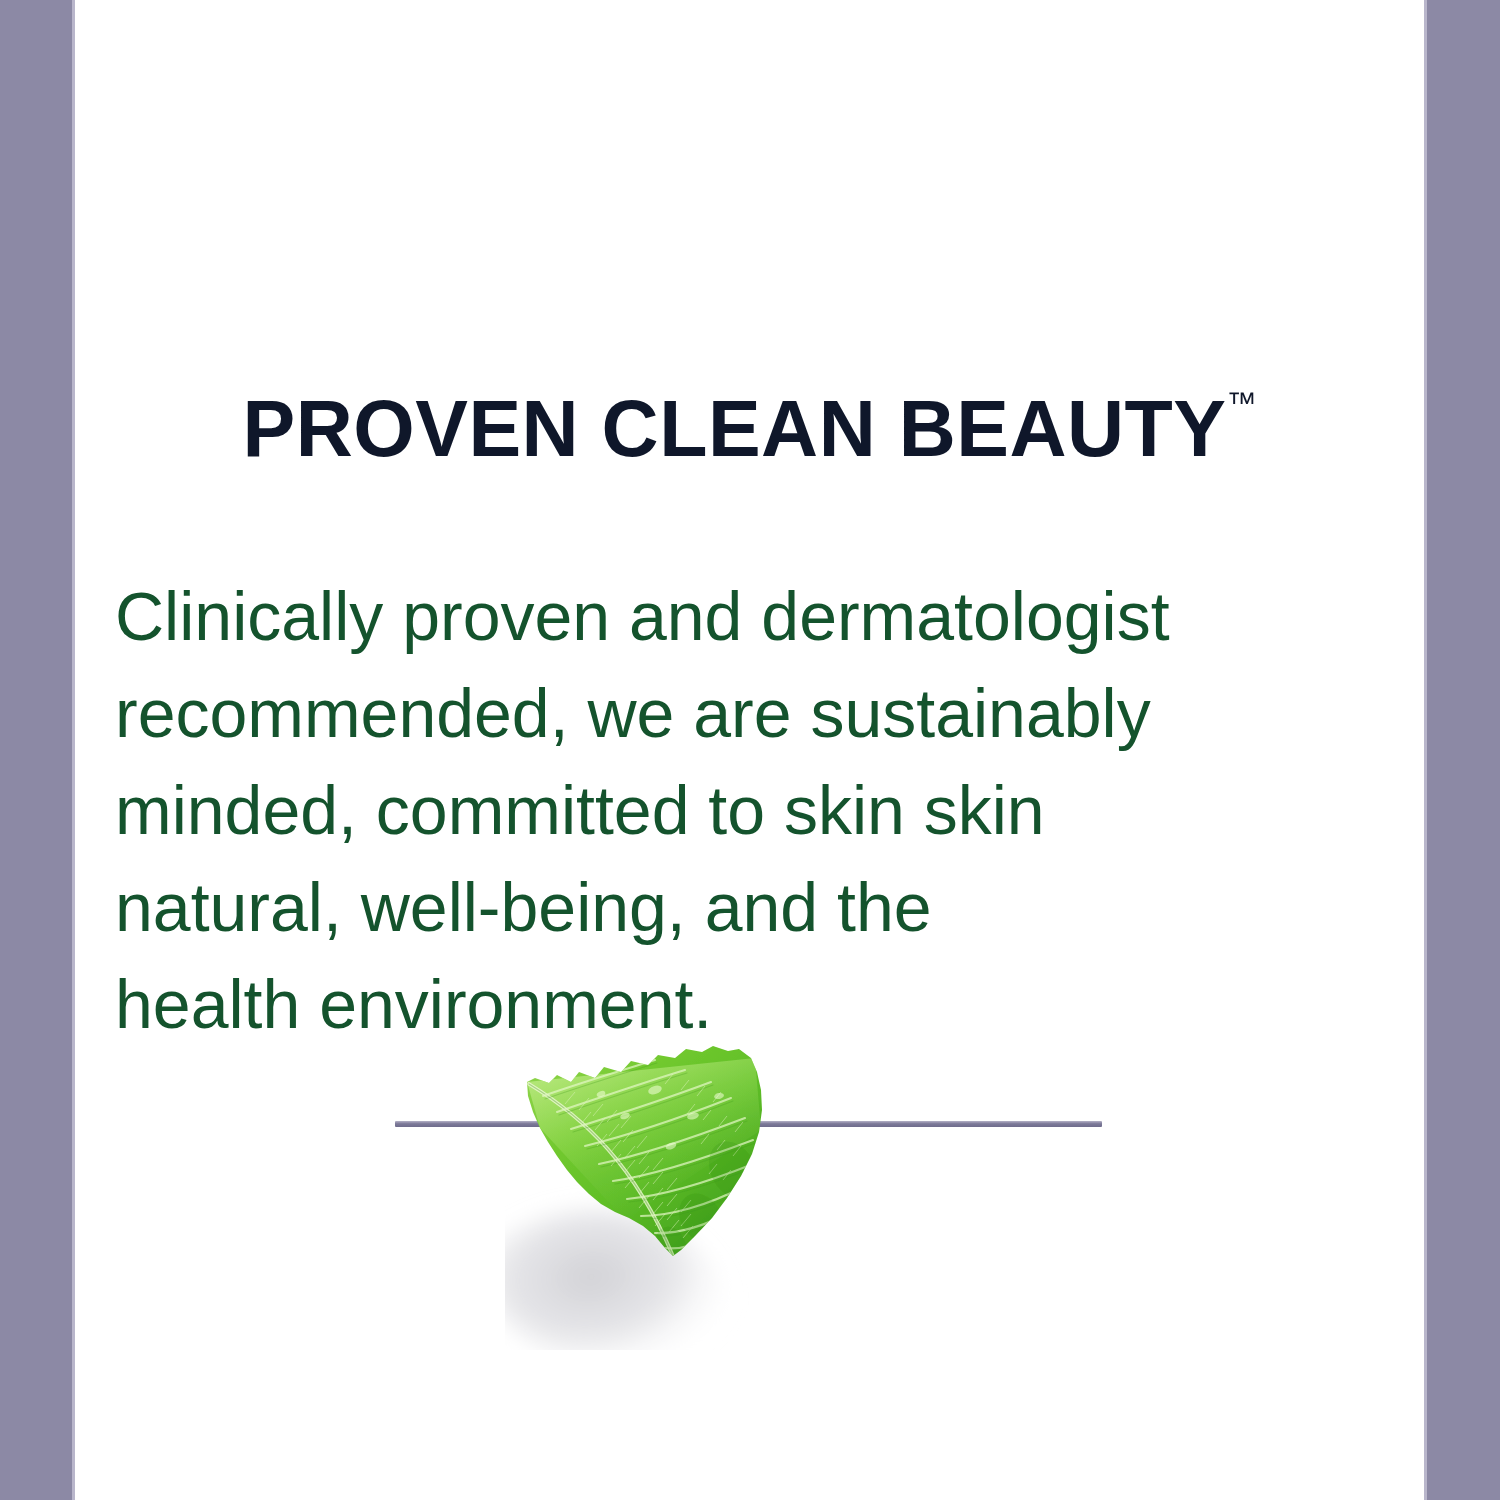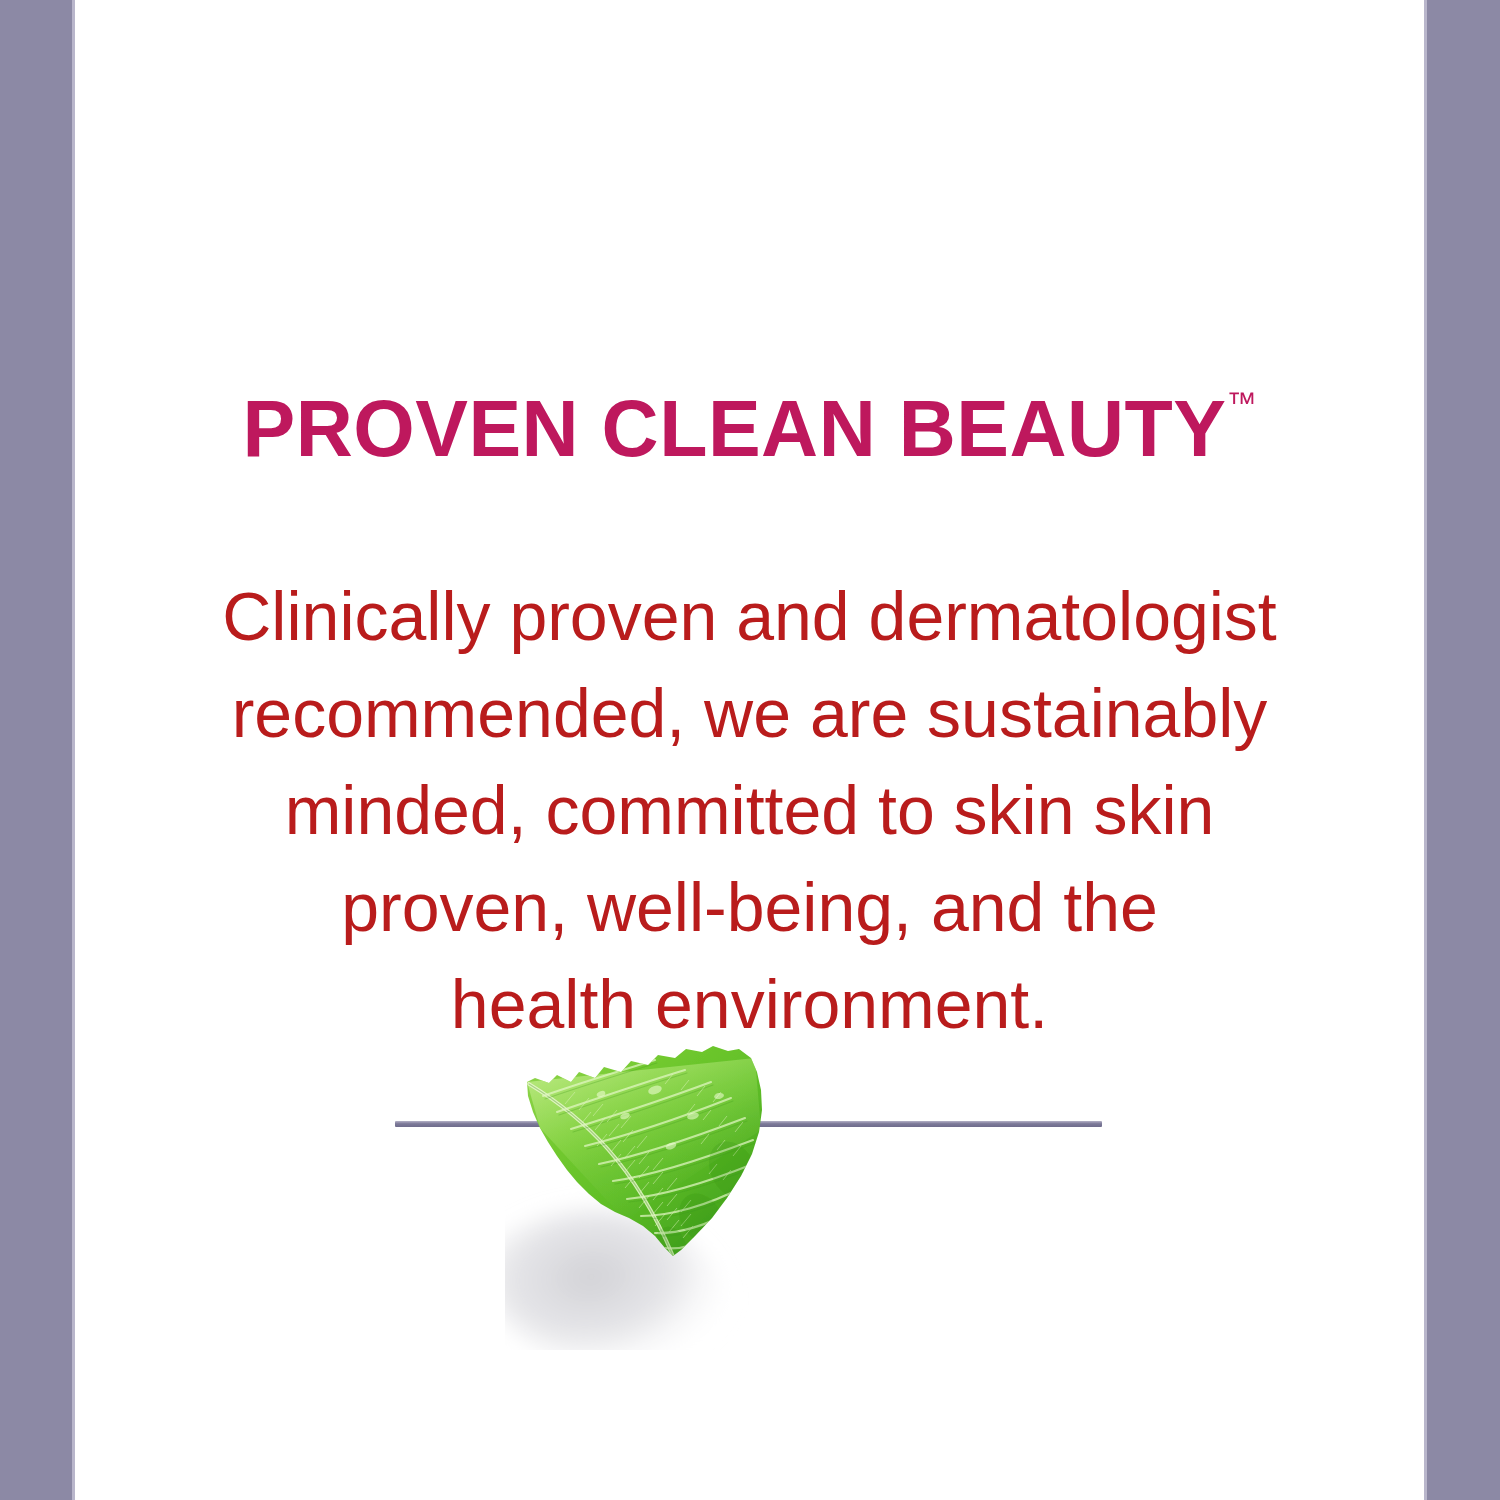"PROVEN CLEAN BEAUTY™" .headline { color: #be185d -> #0f172a }
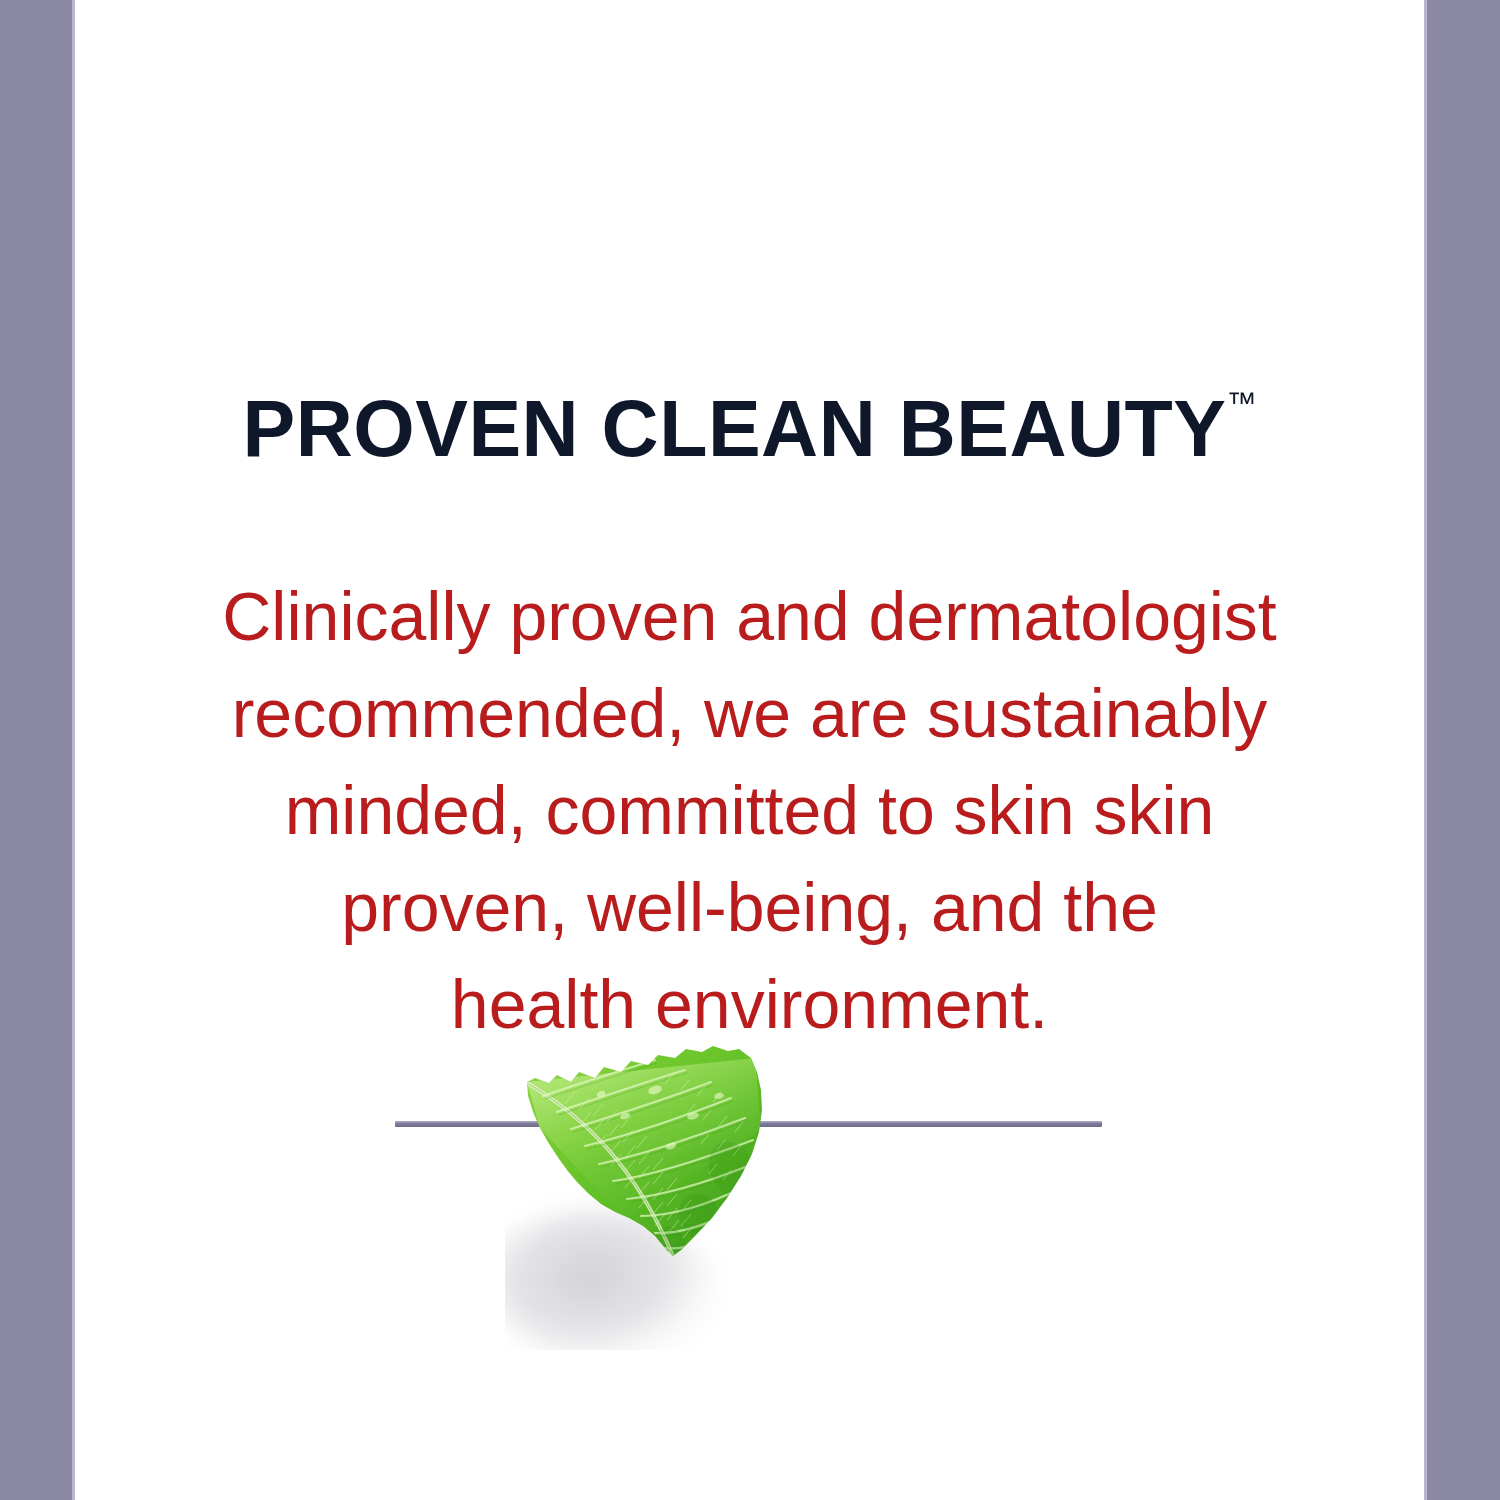"Clinically proven and dermatologist" .body-copy { color: #b91c1c -> #14532d; text-align: center -> left }
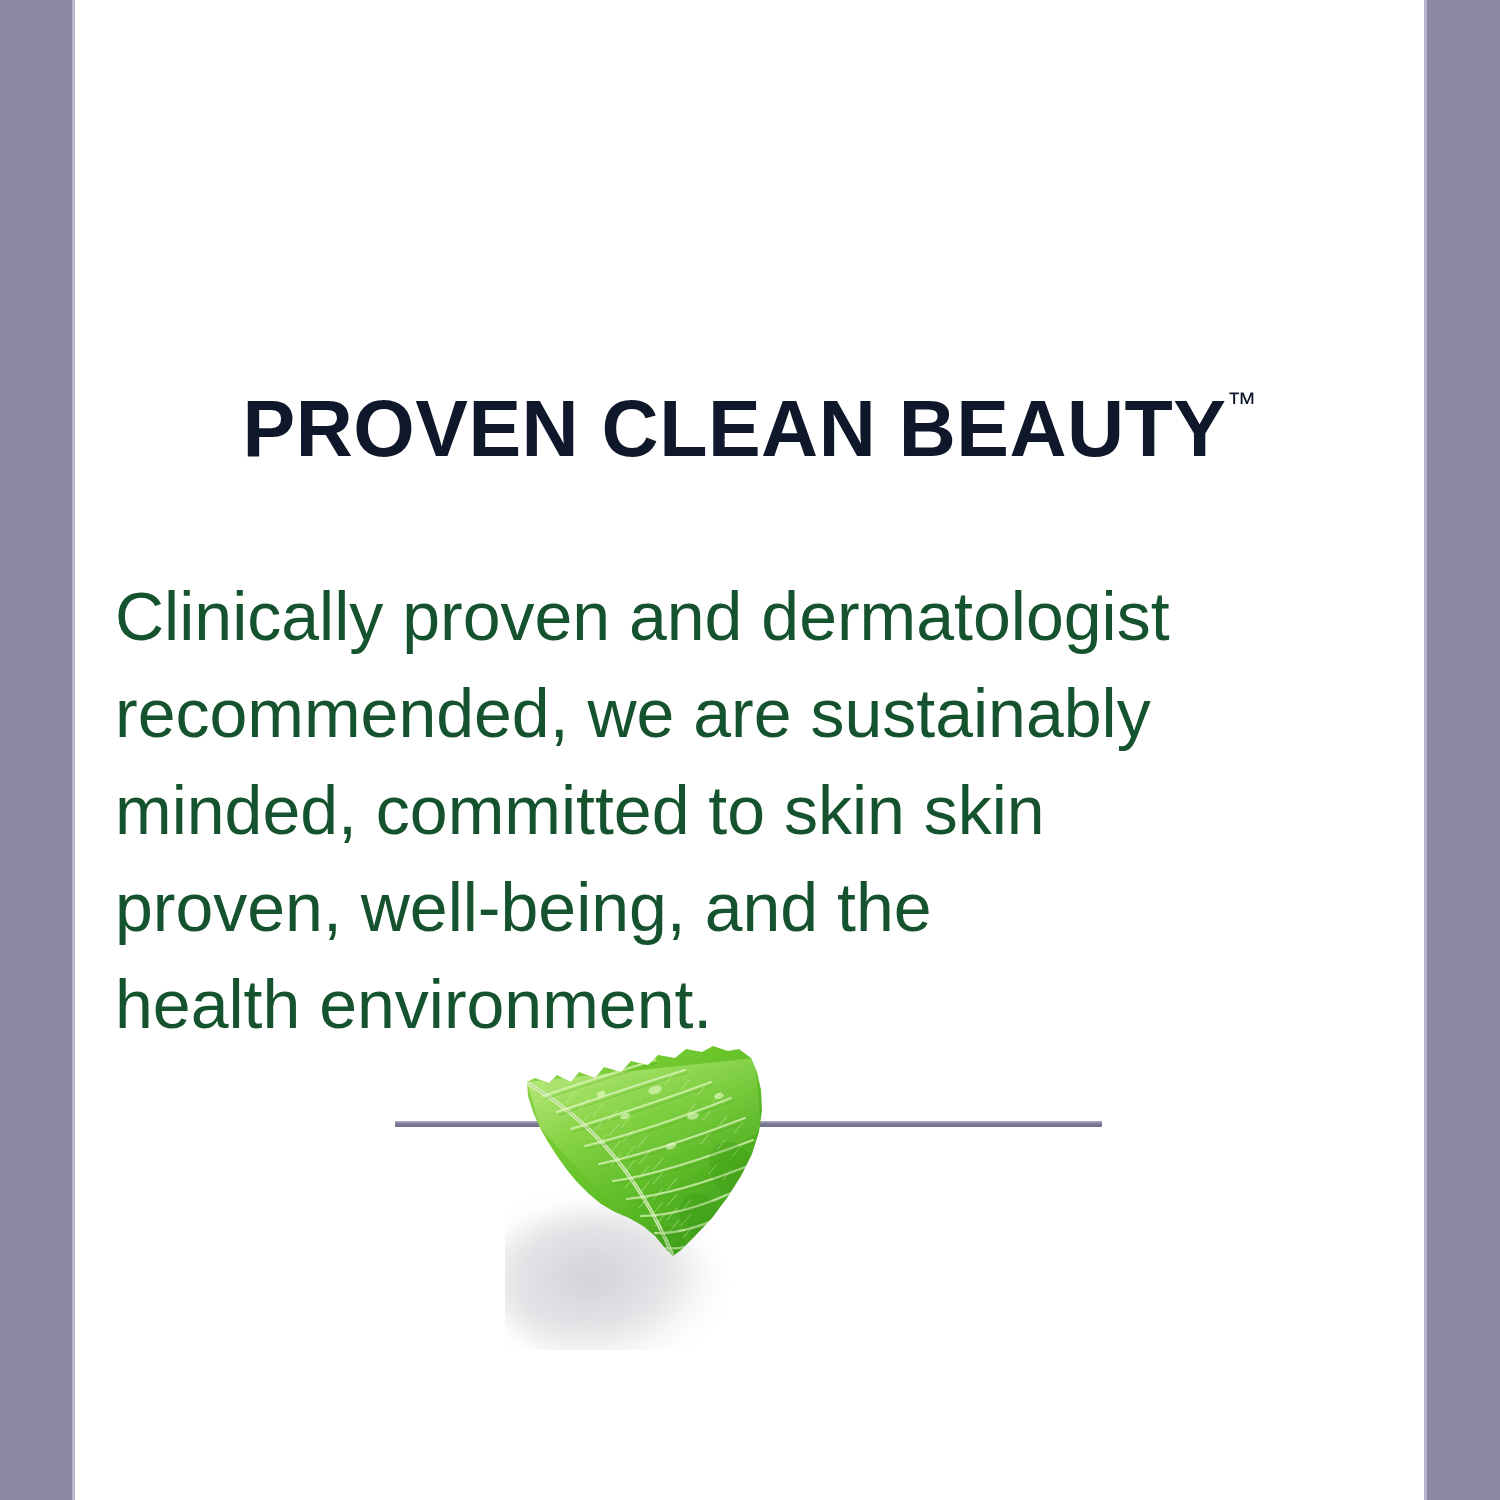"proven, well-being, and the" span.body-line { text: proven -> natural }
